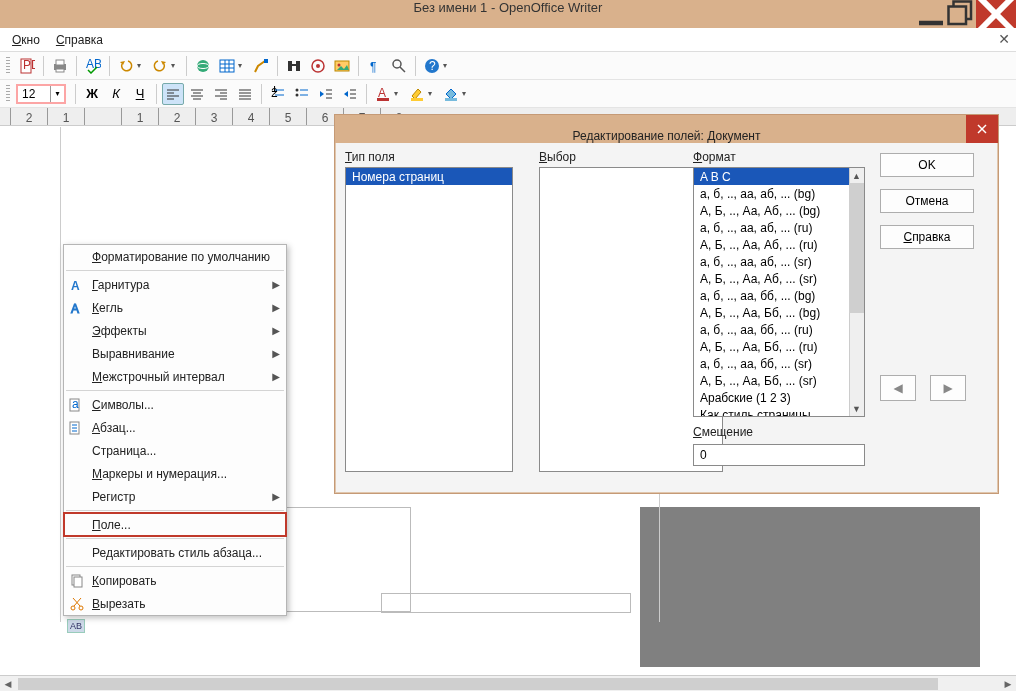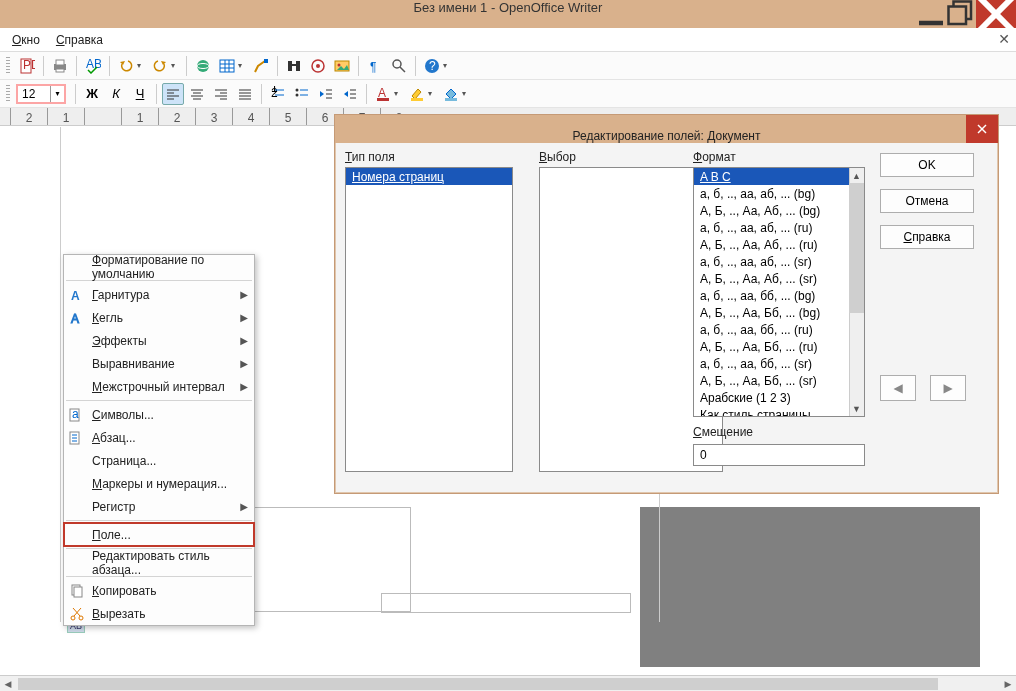"Номера страниц" .listbox .item.selected { text-decoration: underline -> none }
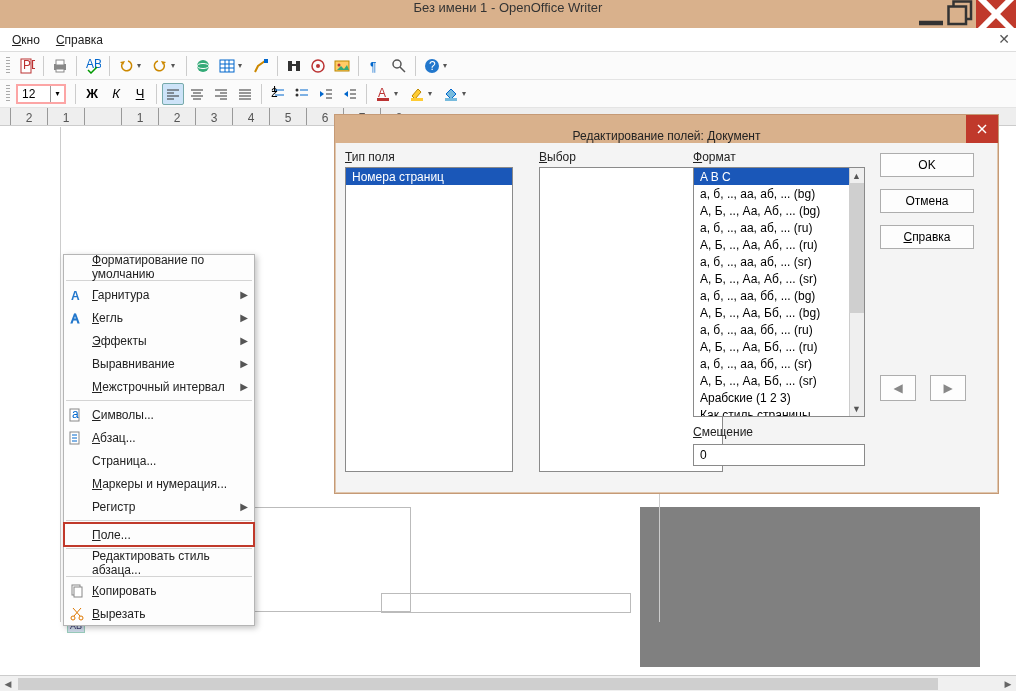"Форматирование по умолчанию" .context-menu { top: 254px -> 244px; width: 192px -> 224px }
